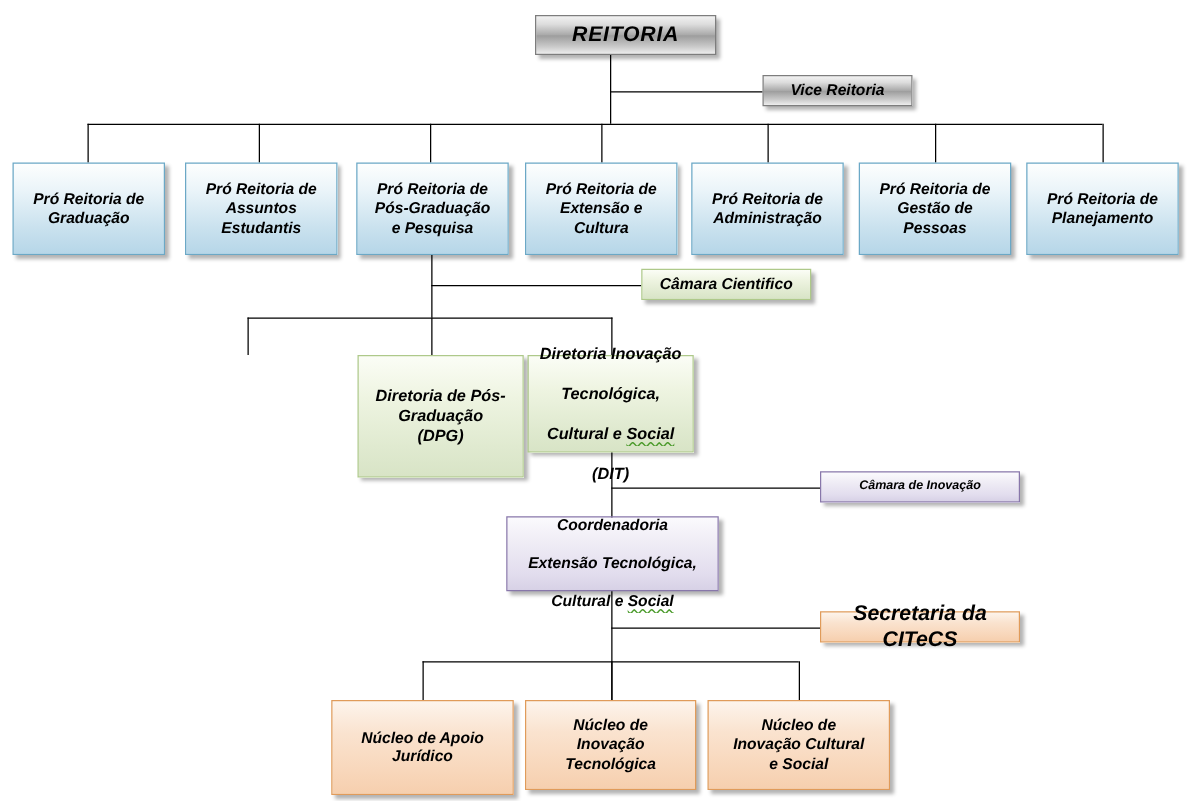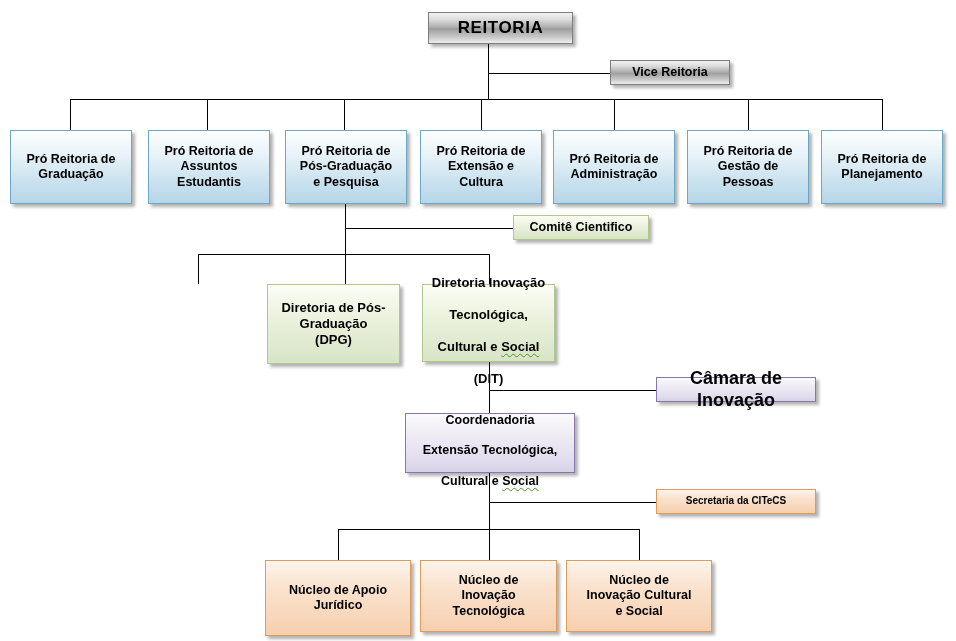"REITORIA" .box { font-style: none -> italic }
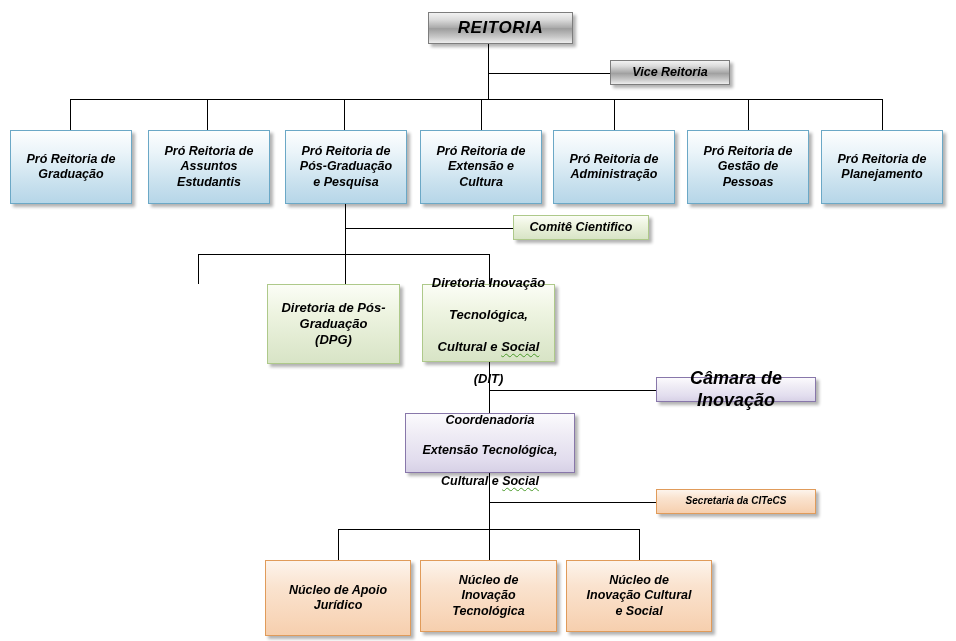"Comitê Cientifico" span.lbl { text: Comitê -> Câmara }
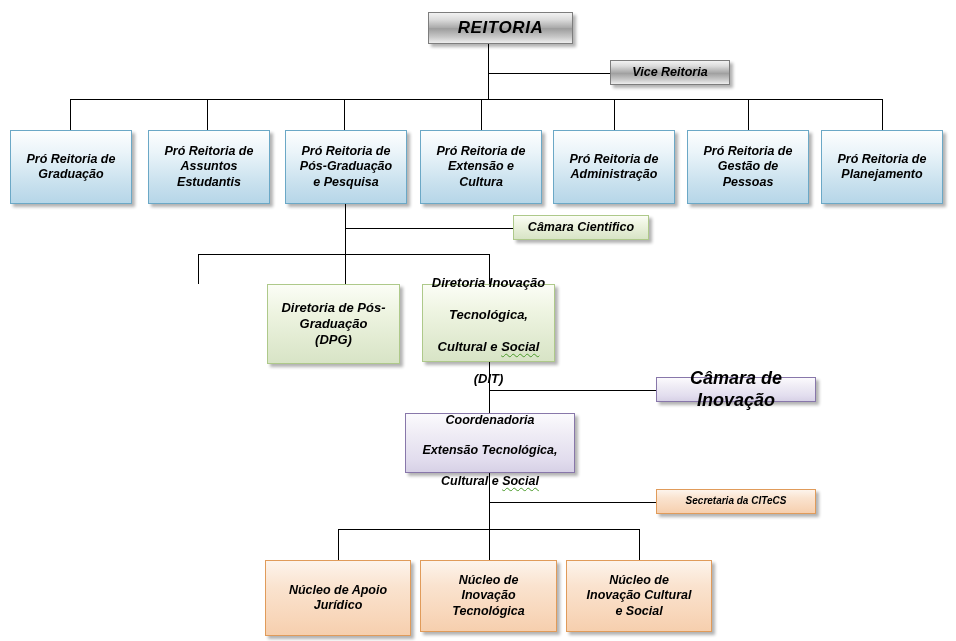"Diretoria de Pós-" div.box { height: 80px -> 98px; left: 267px -> 286px }
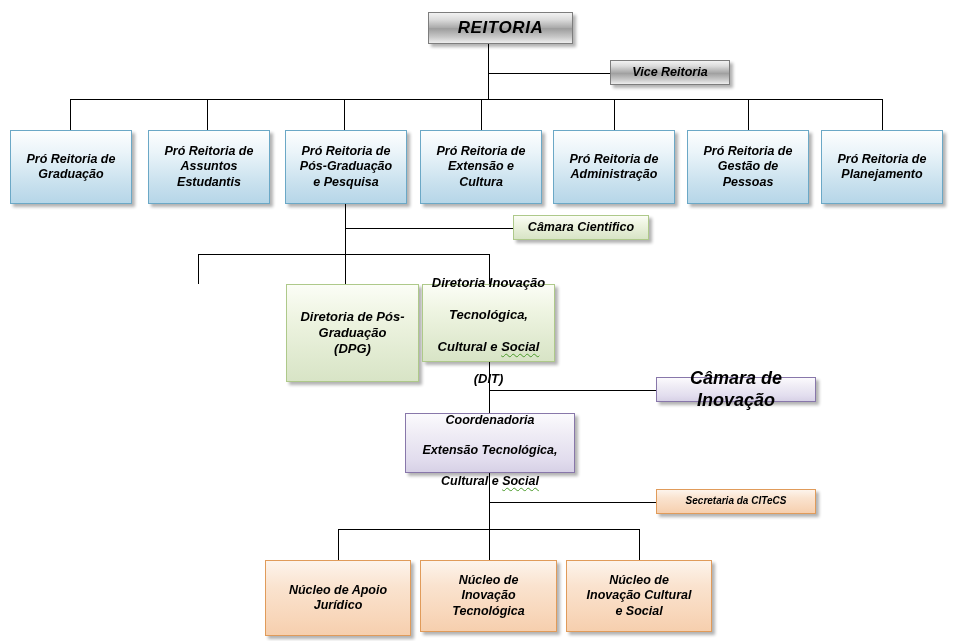"Câmara de Inovação" .lvl-purple-sm { font-size: 18px -> 10px }
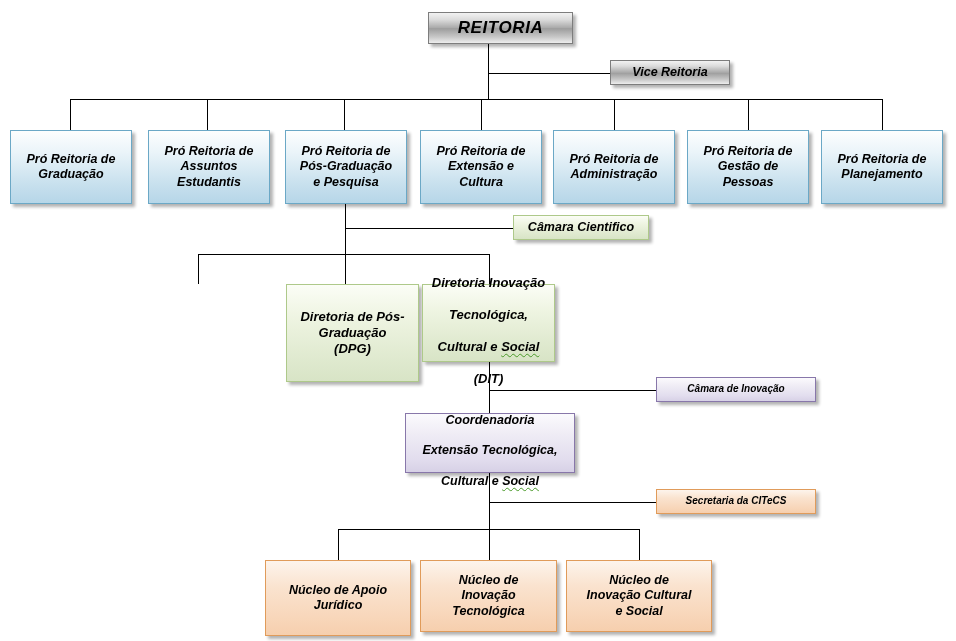"Secretaria da CITeCS" .lvl-orange-sm { font-size: 10px -> 17px }
